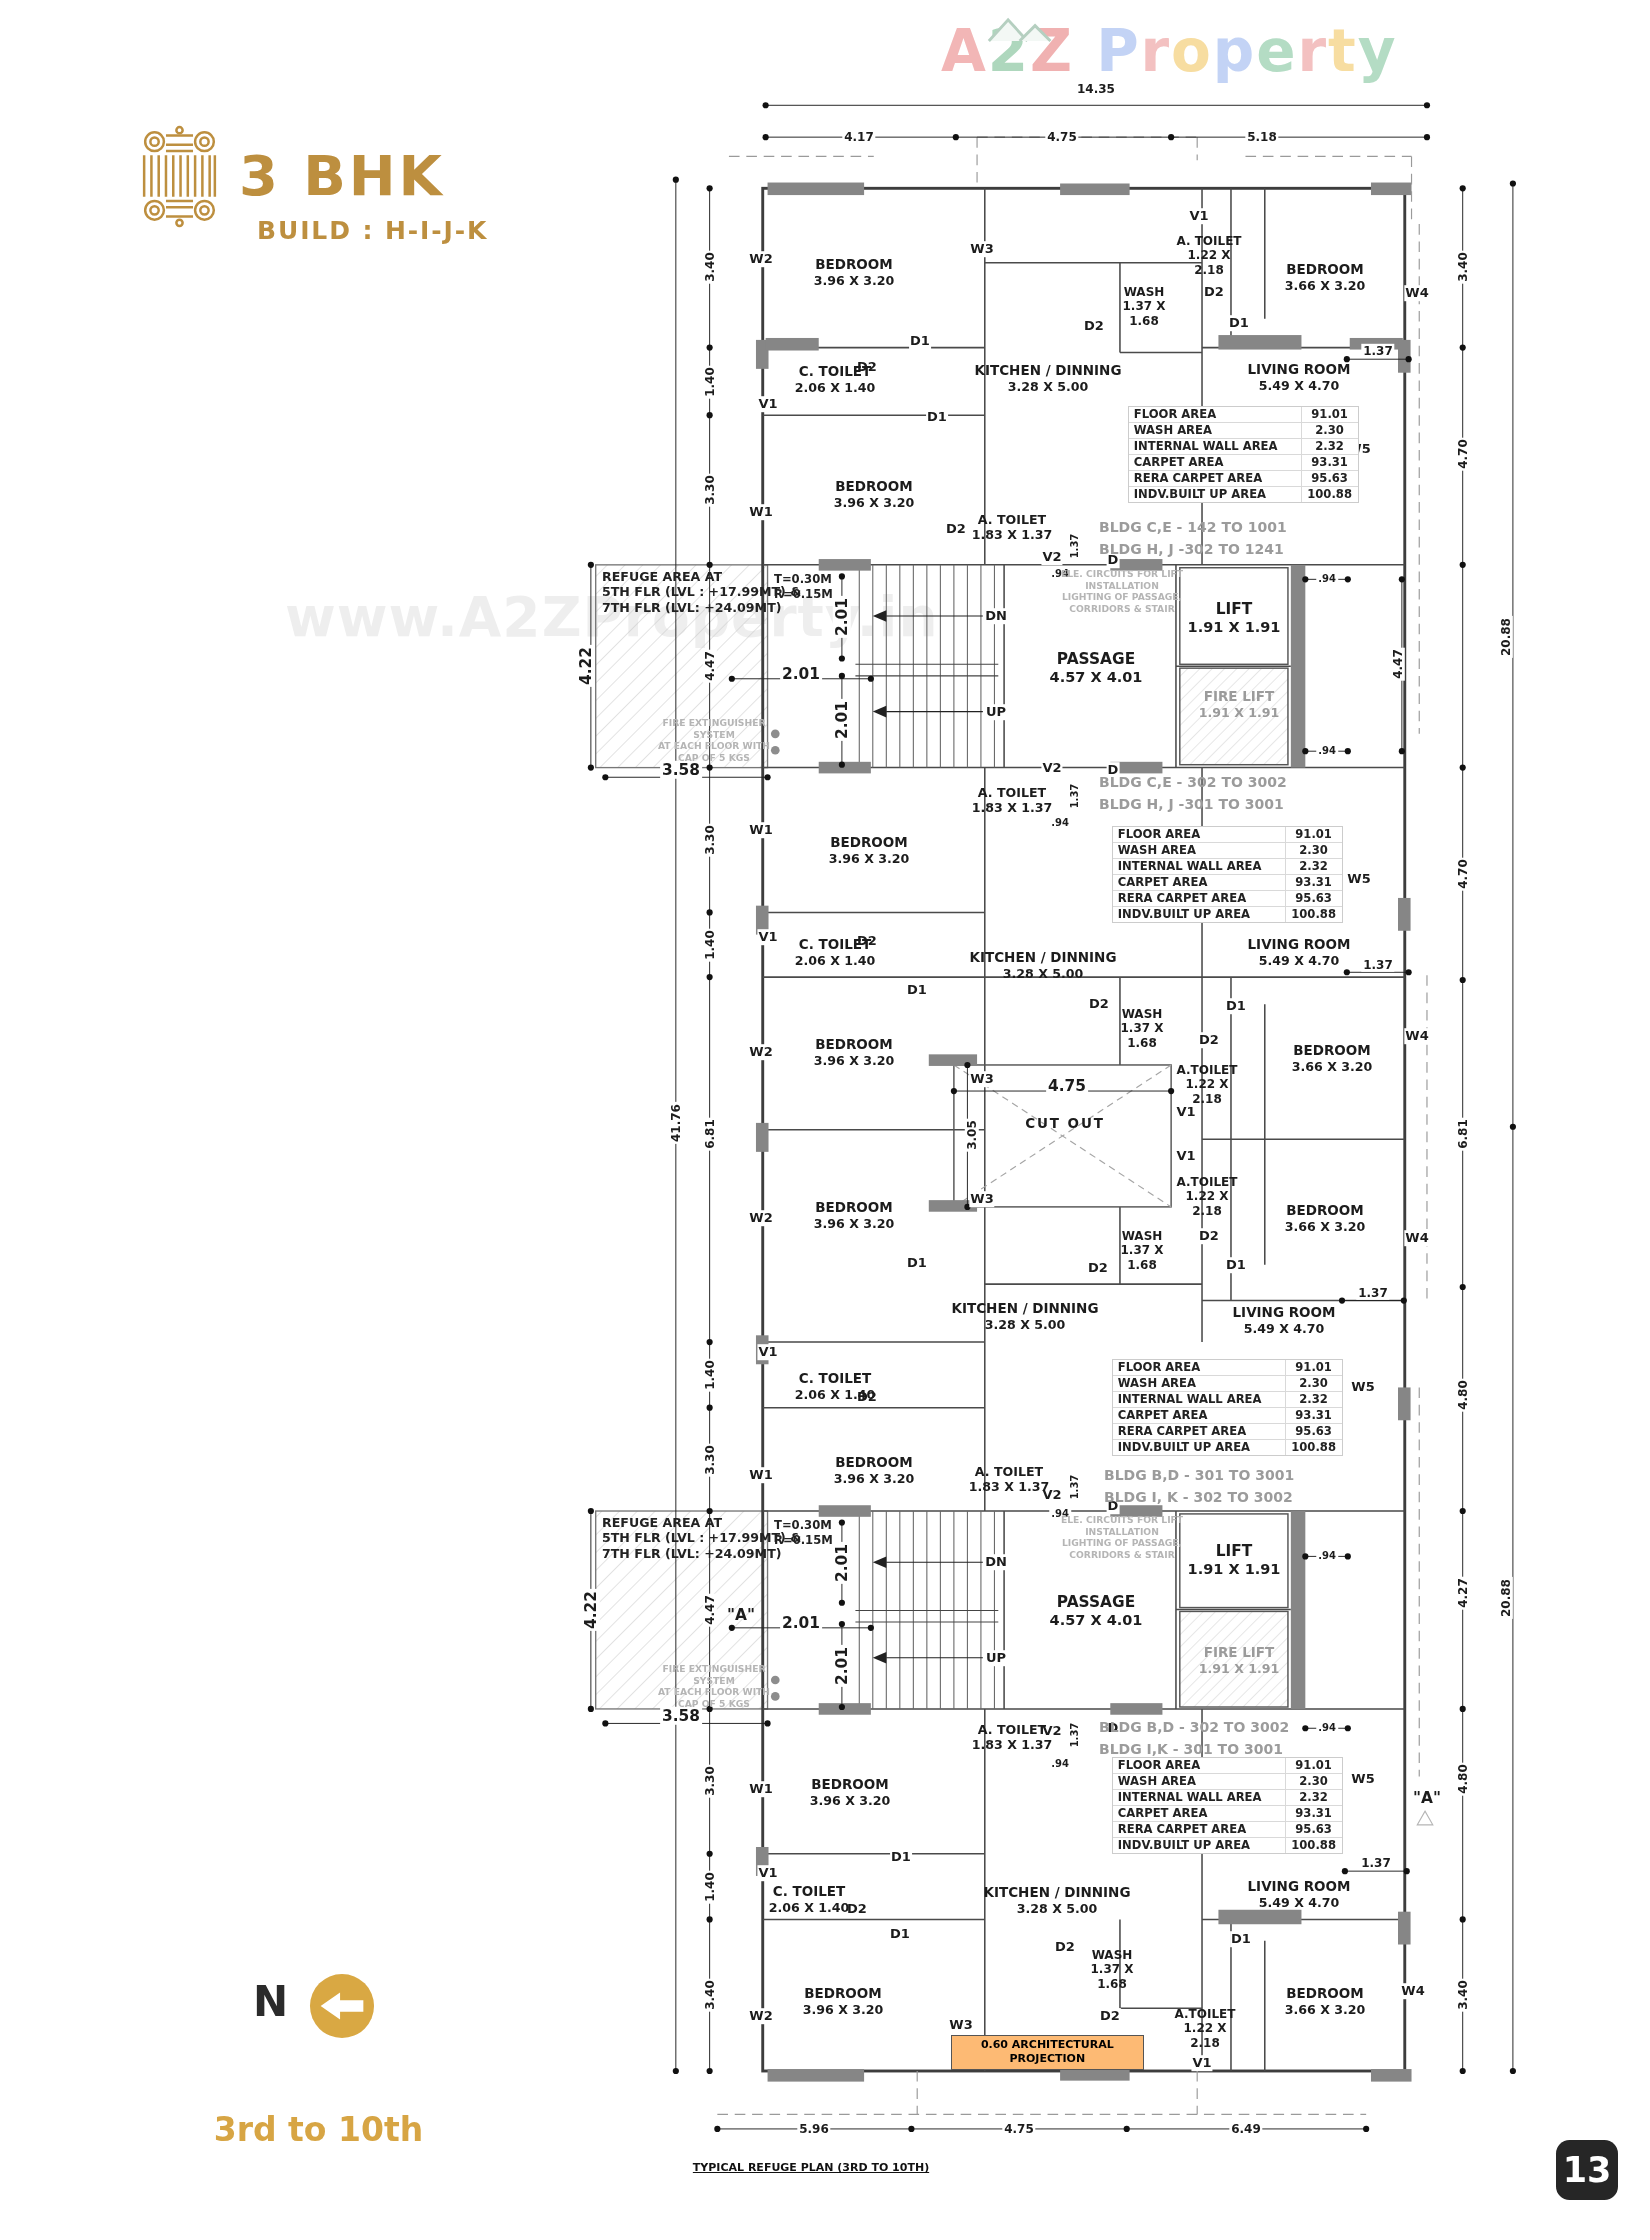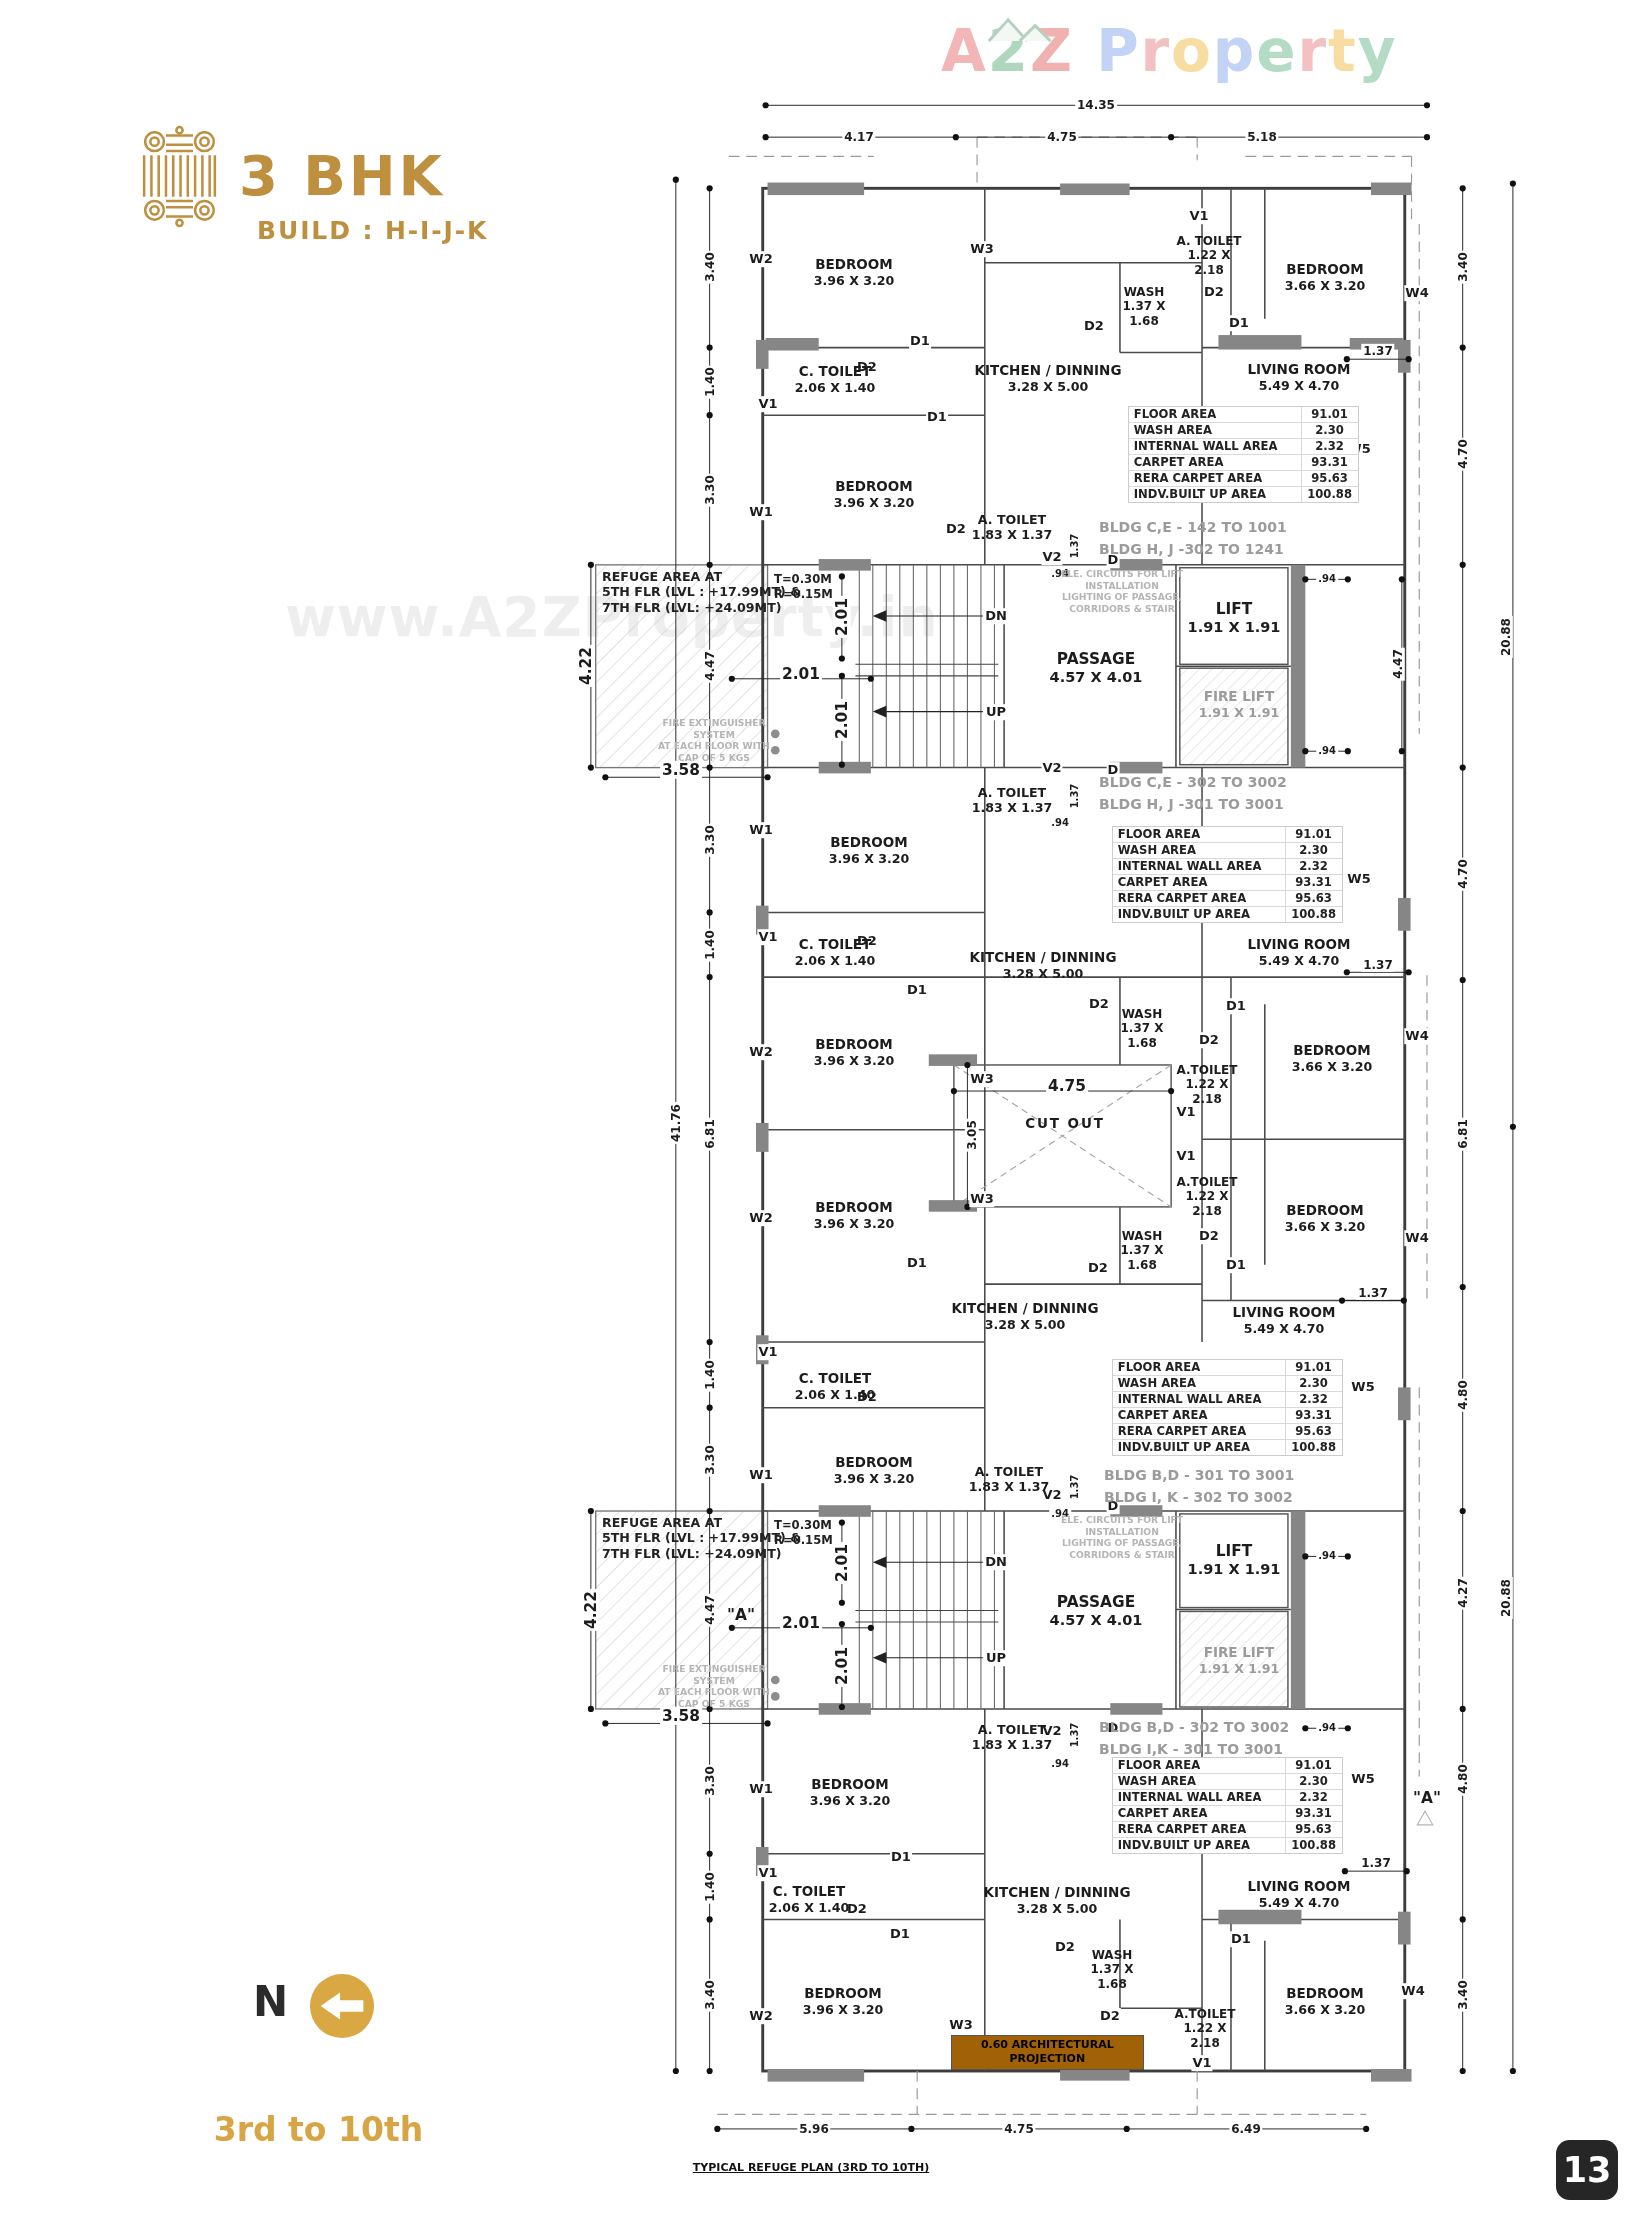"14.35" div.lb { top: 105px -> 89px }
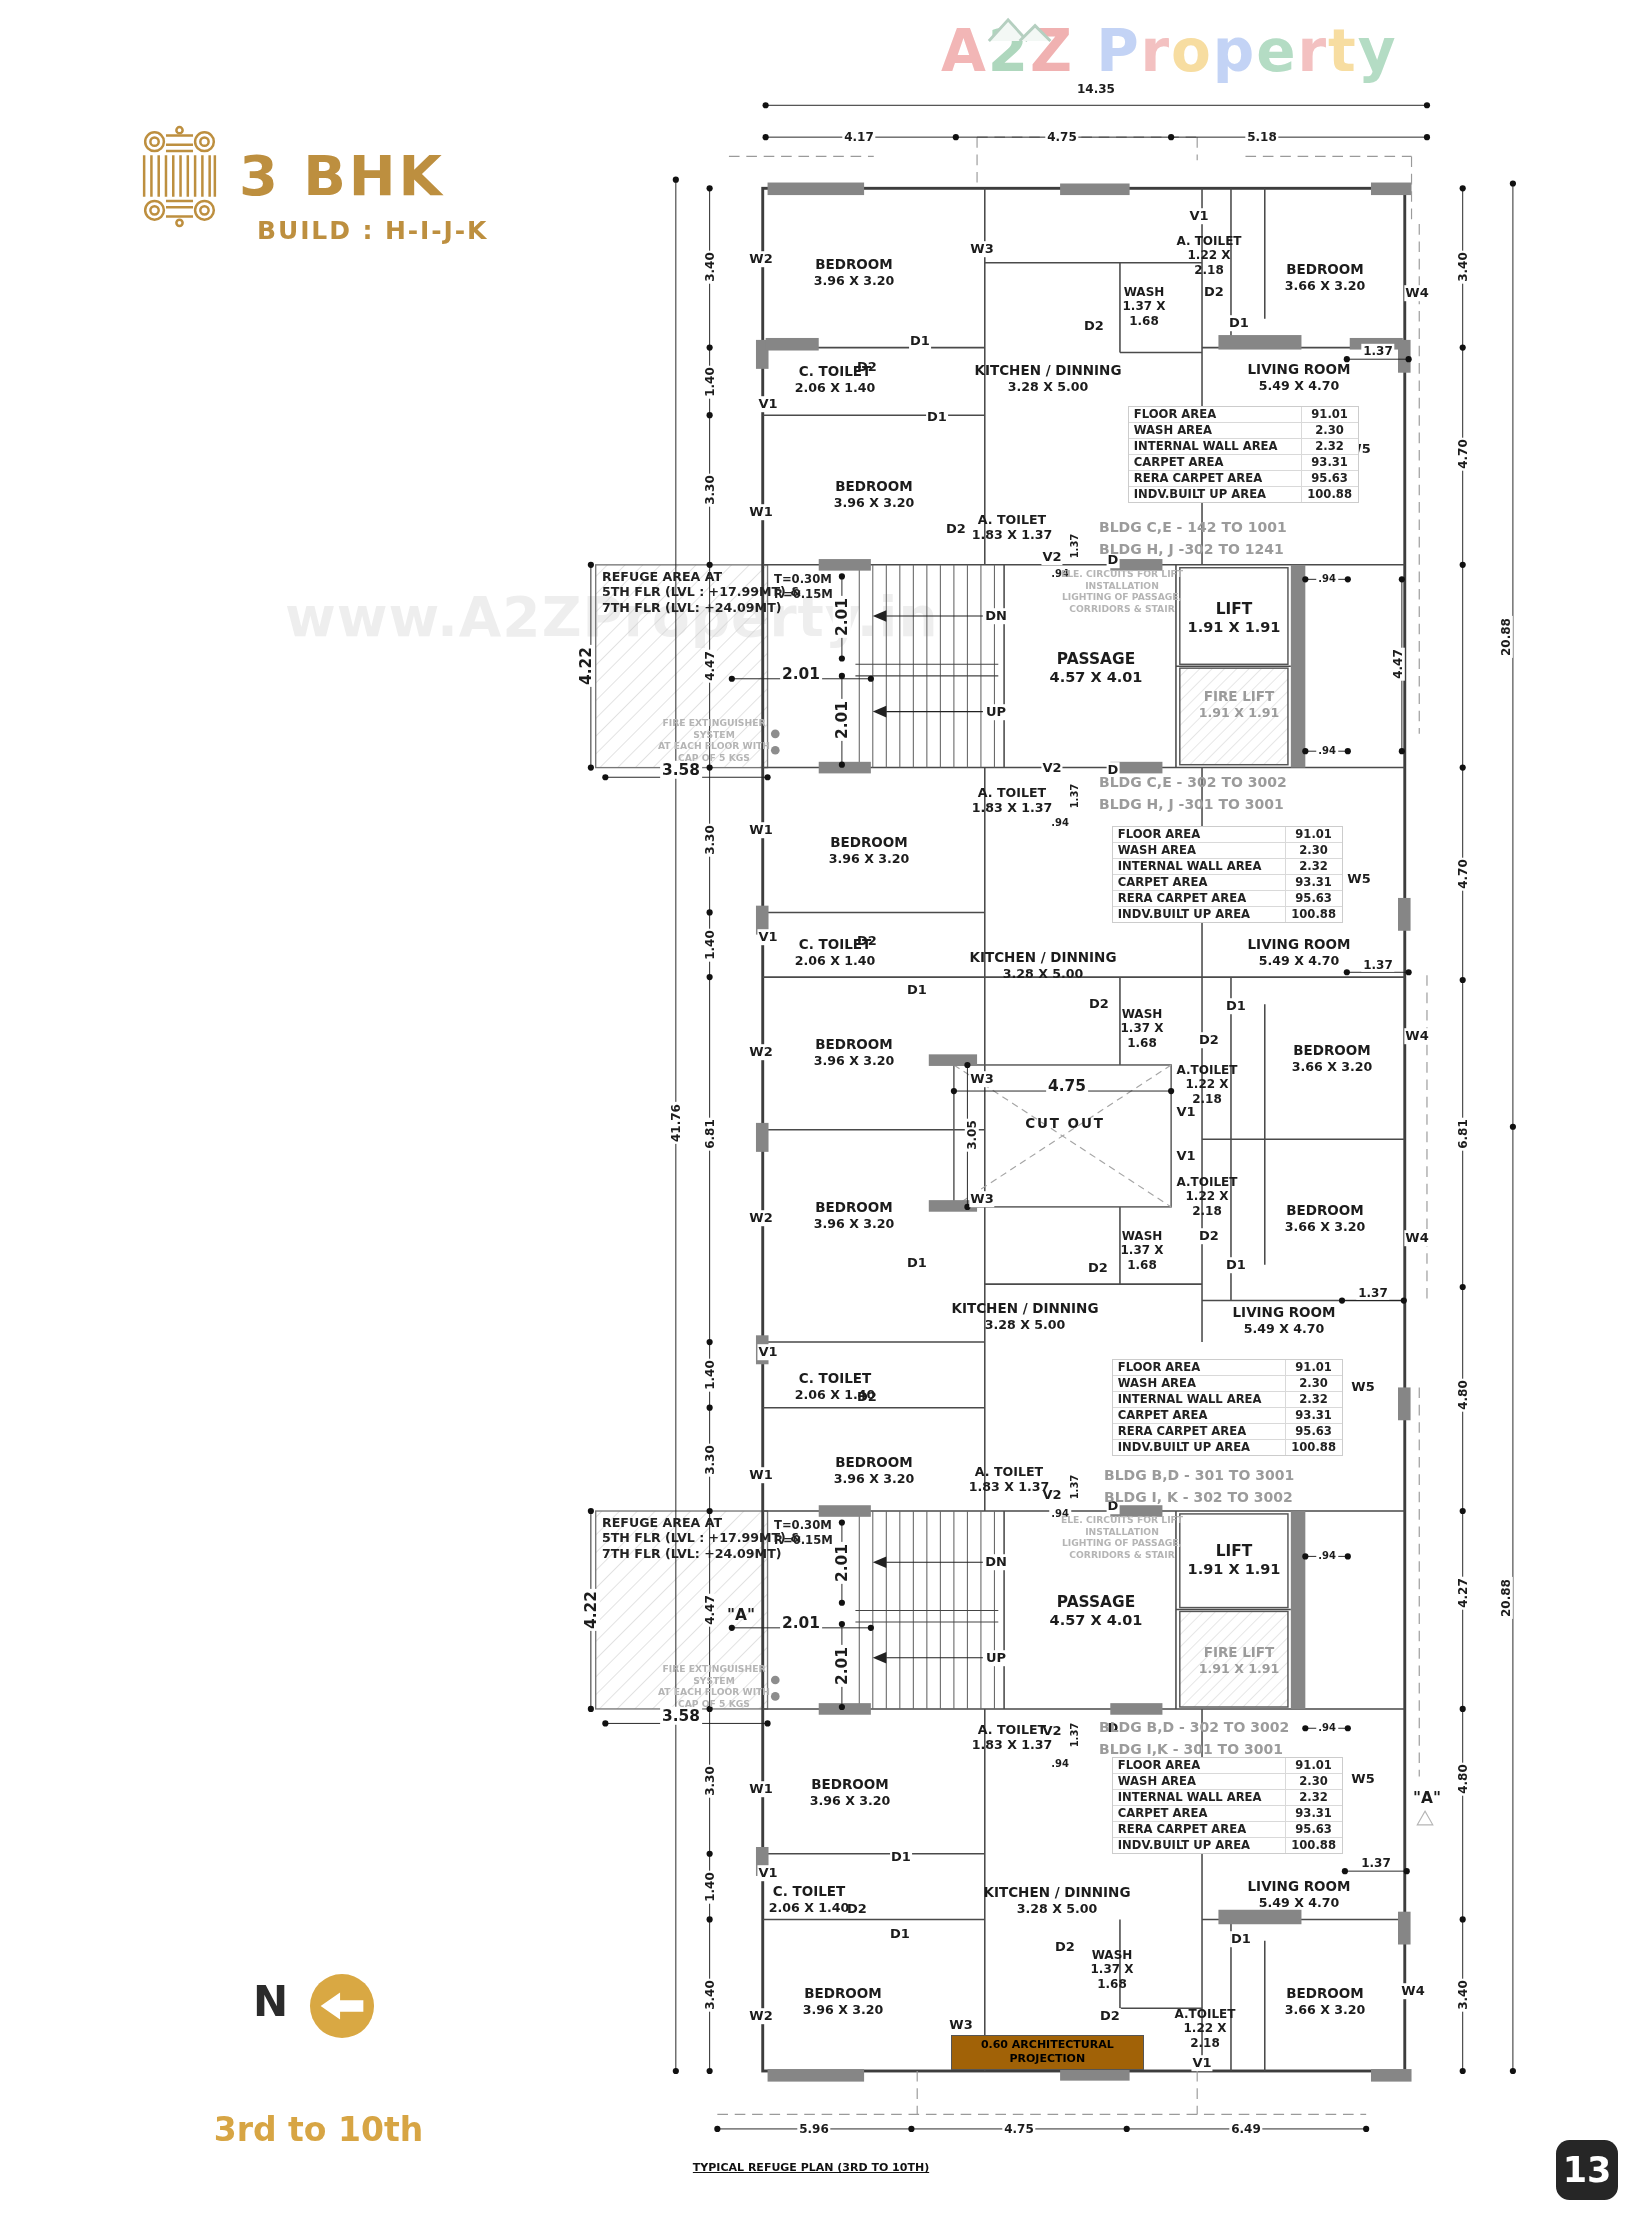"0.60 ARCHITECTURAL" .archbox { background: #a16207 -> #fdba74 }
